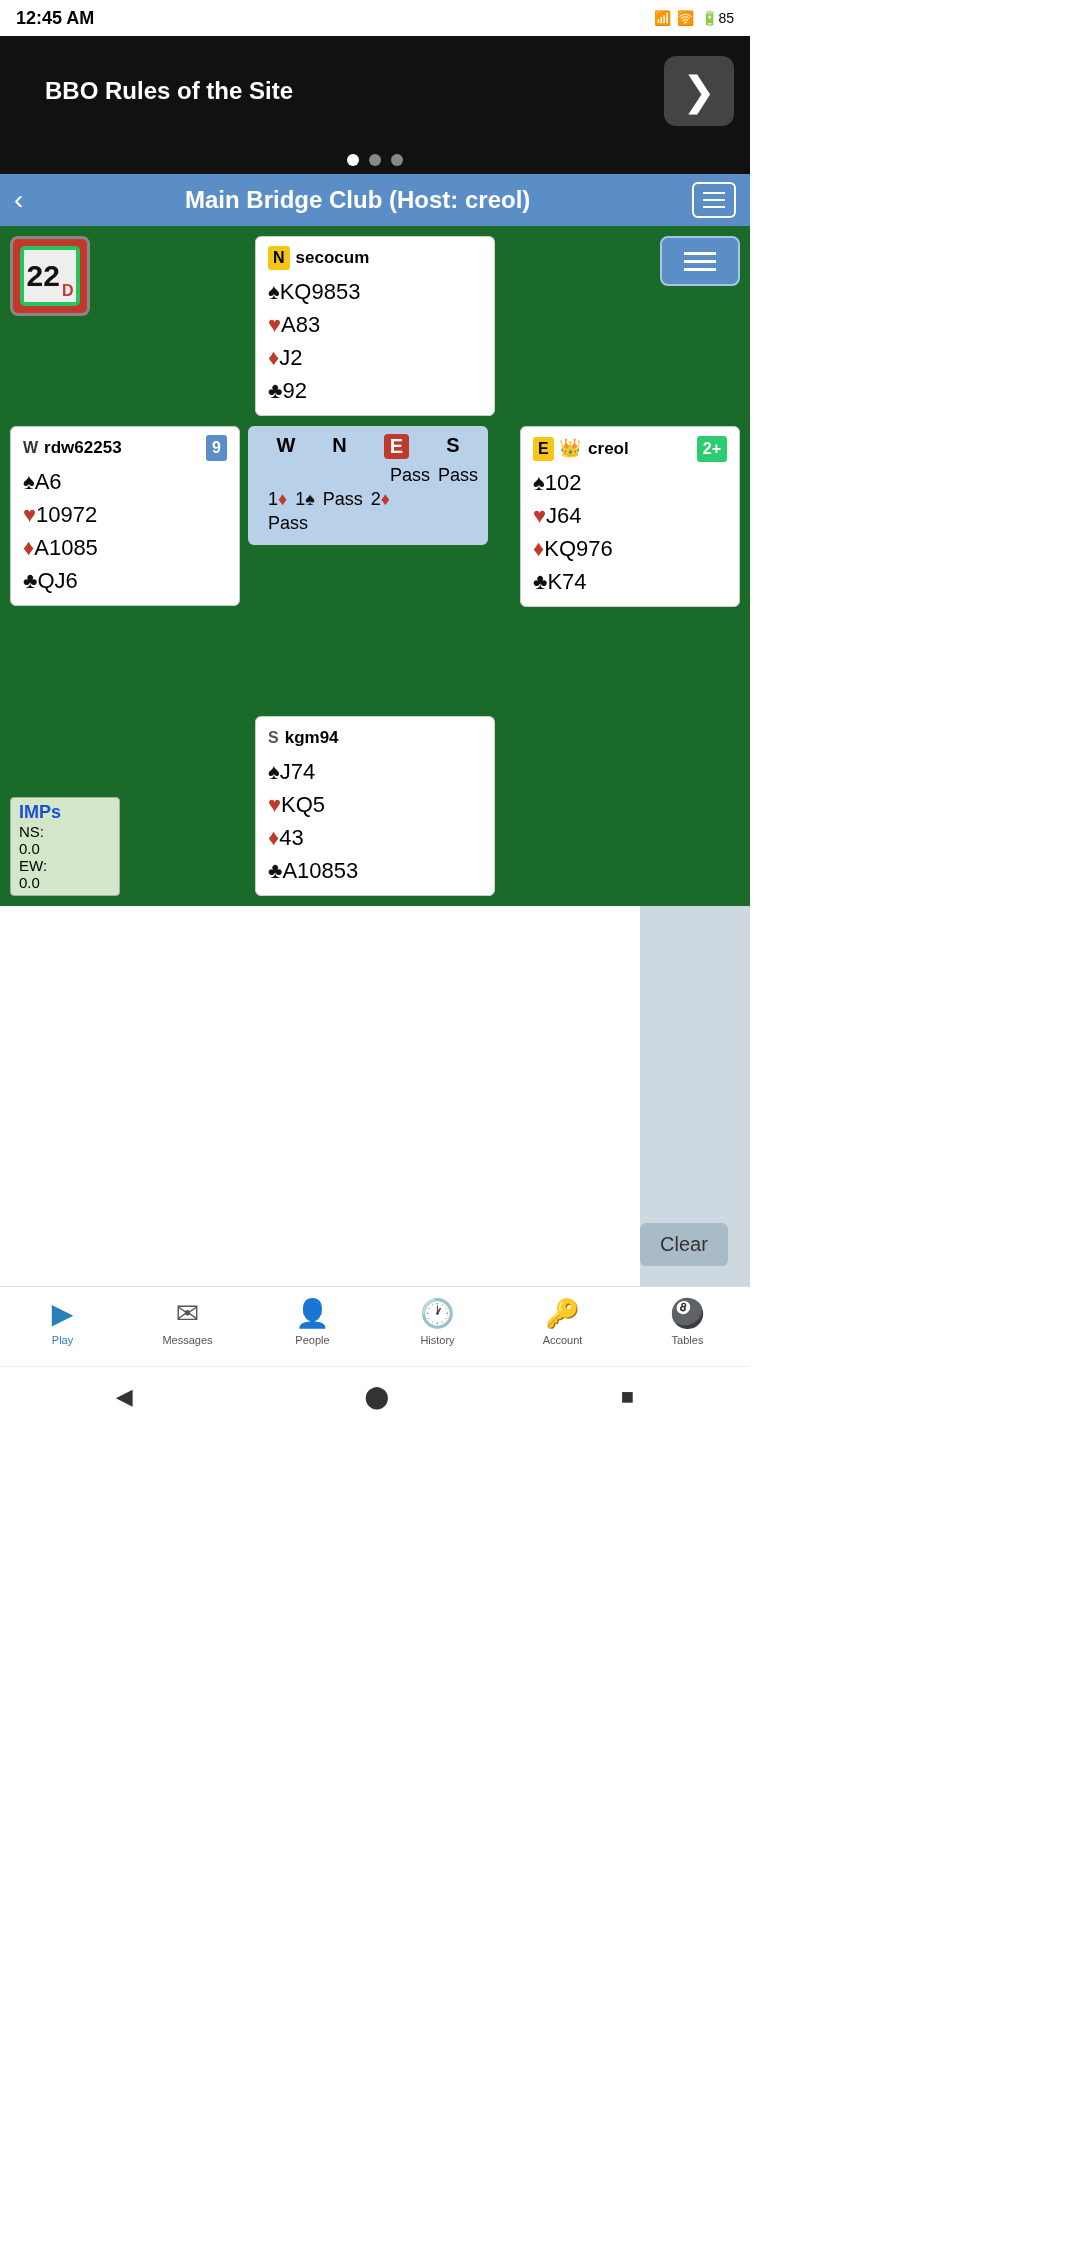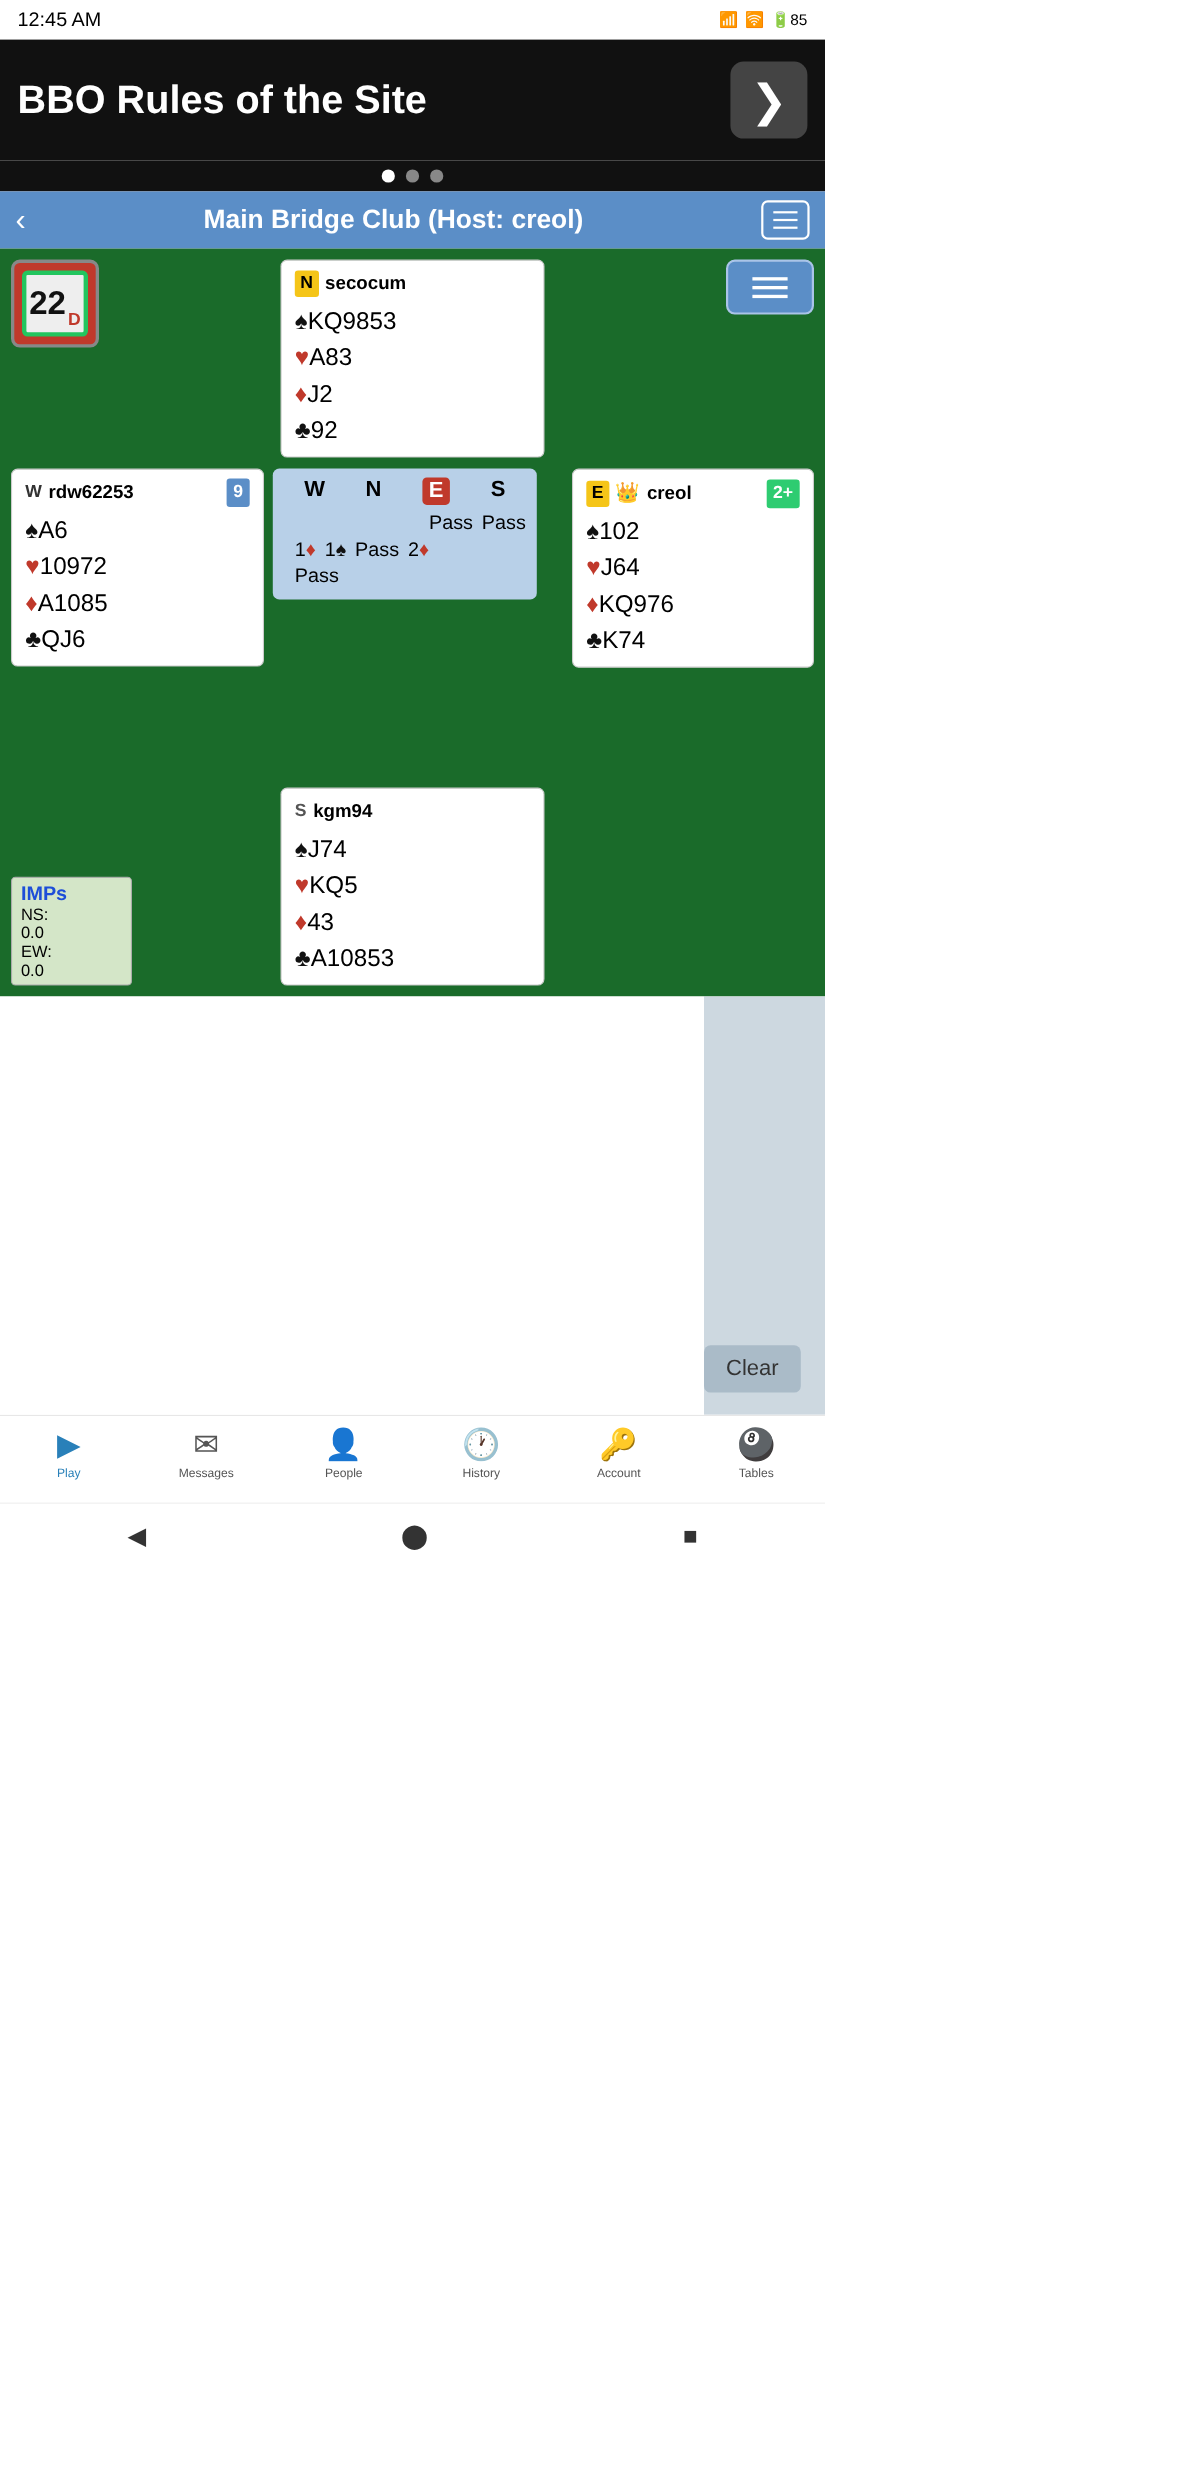"12:45 AM" .status-time { font-weight: normal -> bold }
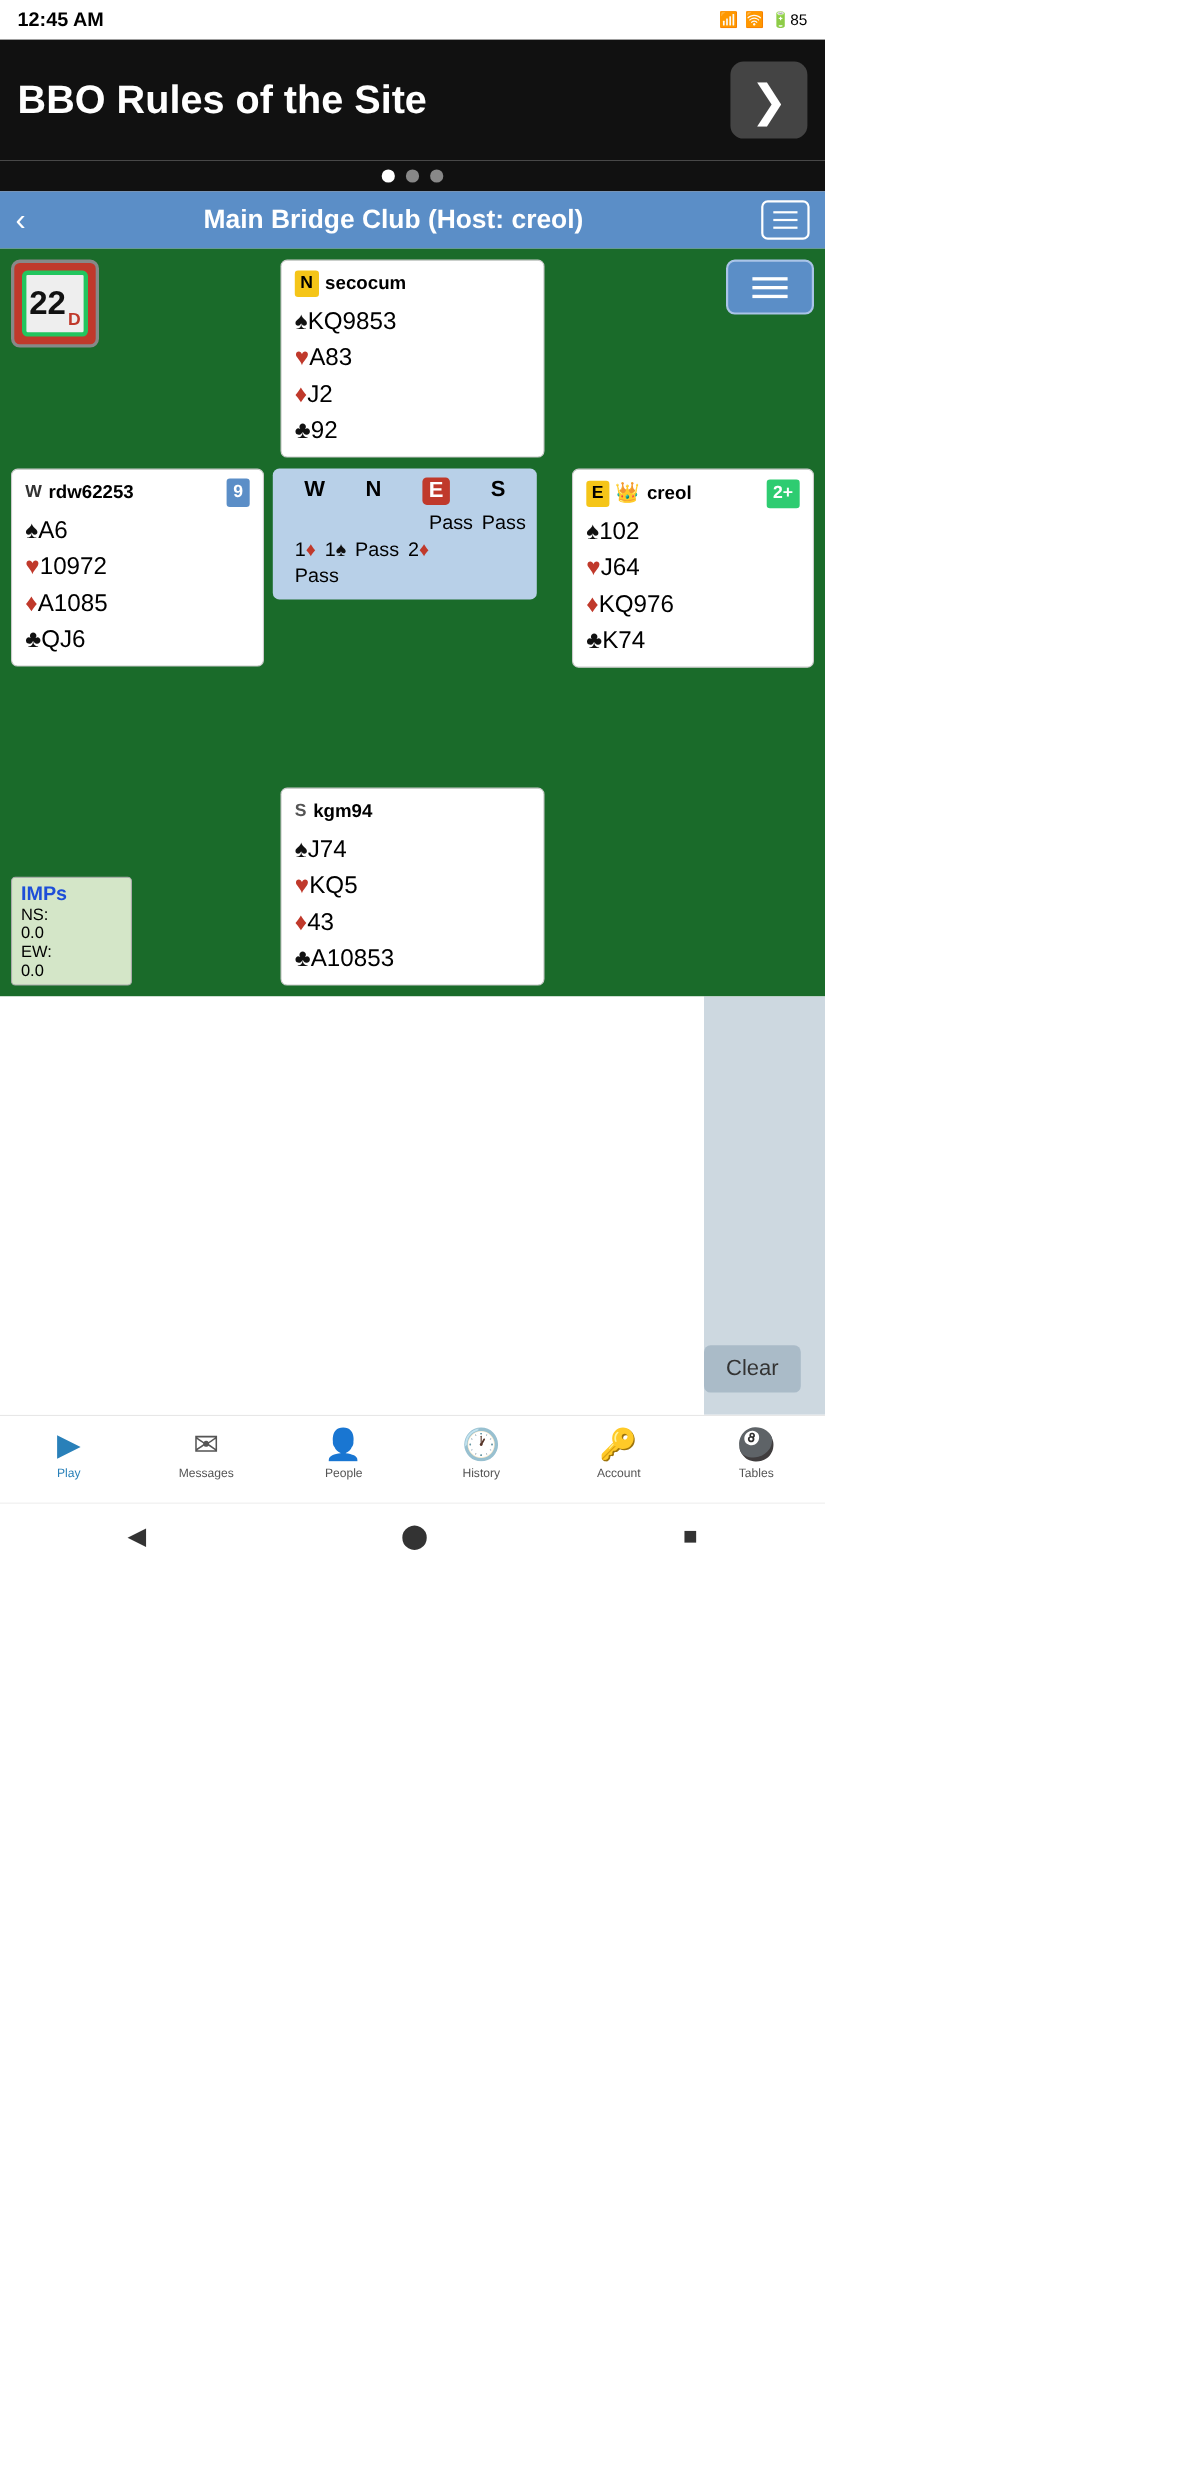"BBO Rules of the Site" .banner-title { font-size: 36px -> 24px; margin-left: none -> 29px }
